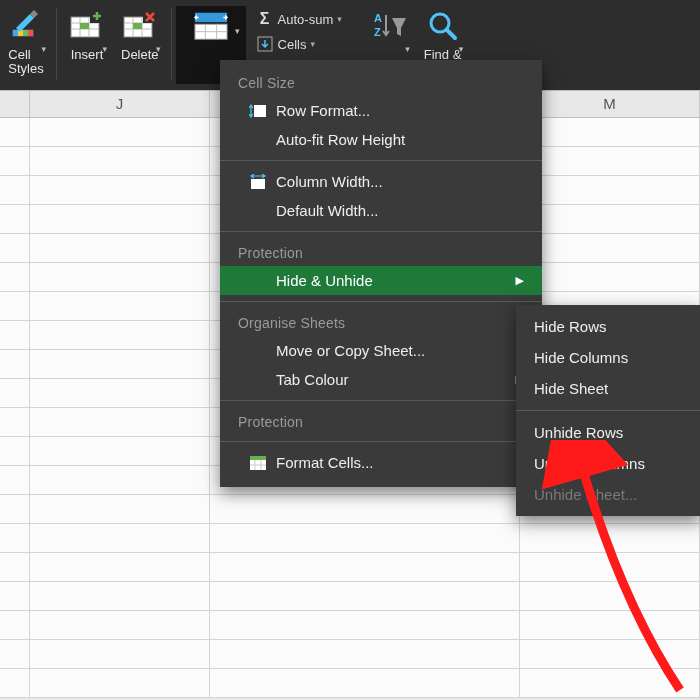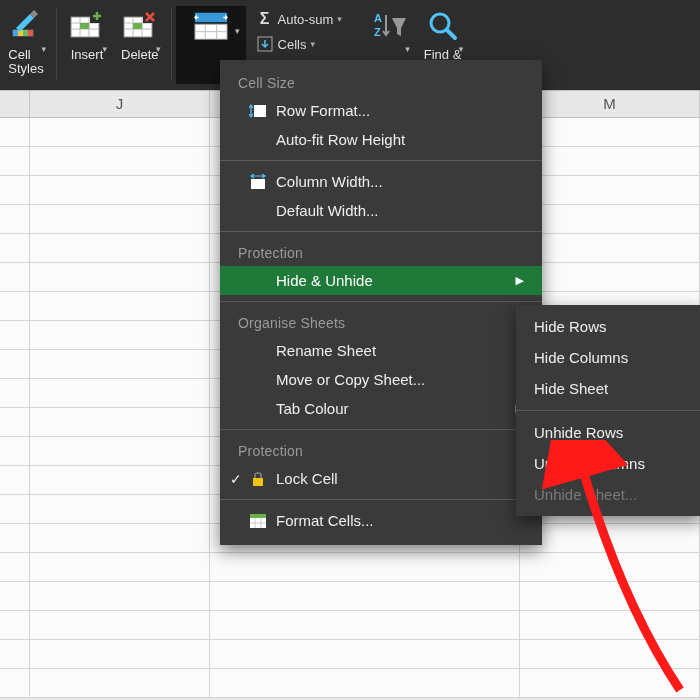"Rename Sheet" div.mitem { html: <div> <span>Rename Sheet</span> </div> -> none }
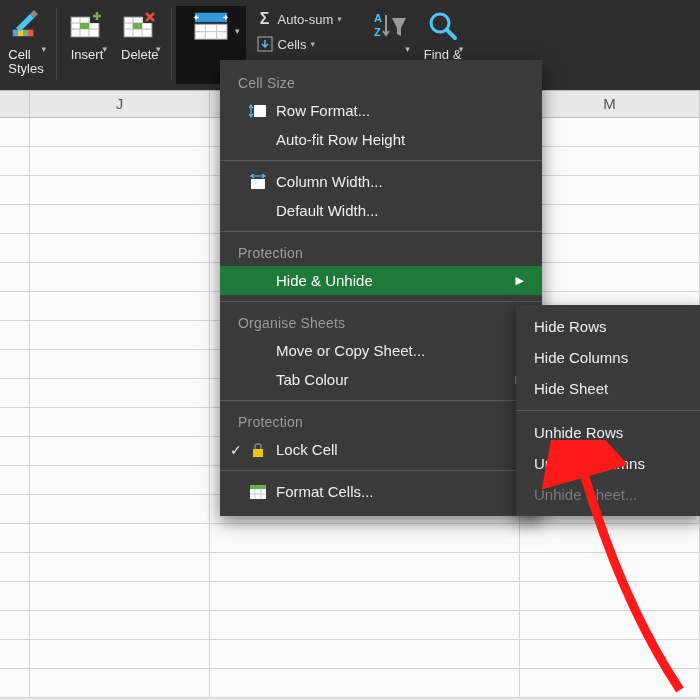"Lock Cell" div.mitem { html: <div> <span> <svg> <rect></rect> <path></path> </svg> </span> <span>Lock Cell</span> </div> -> none }
